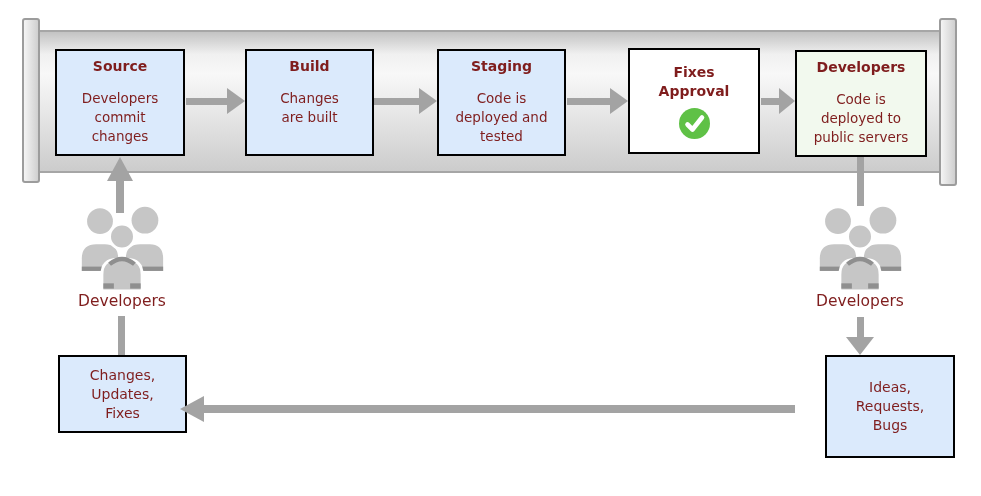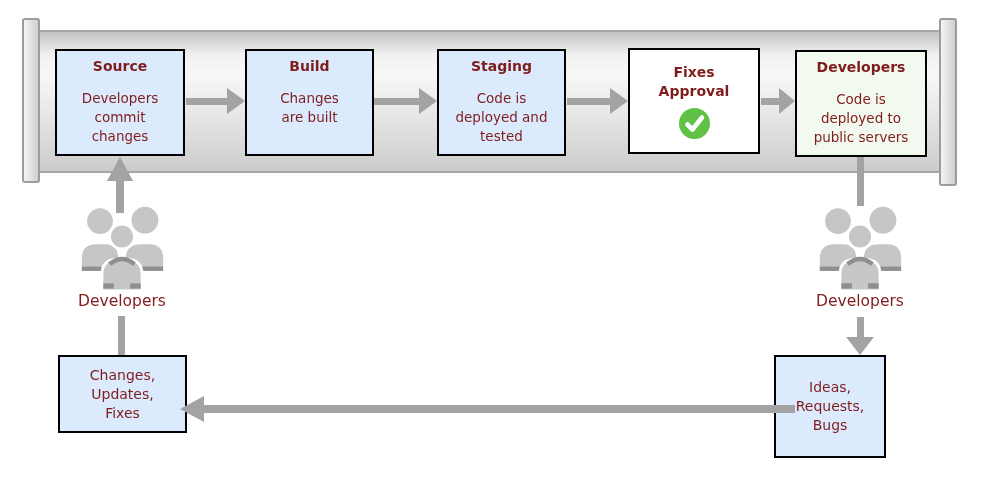"Ideas," .fbox-right { left: 774px -> 825px; width: 112px -> 130px }
